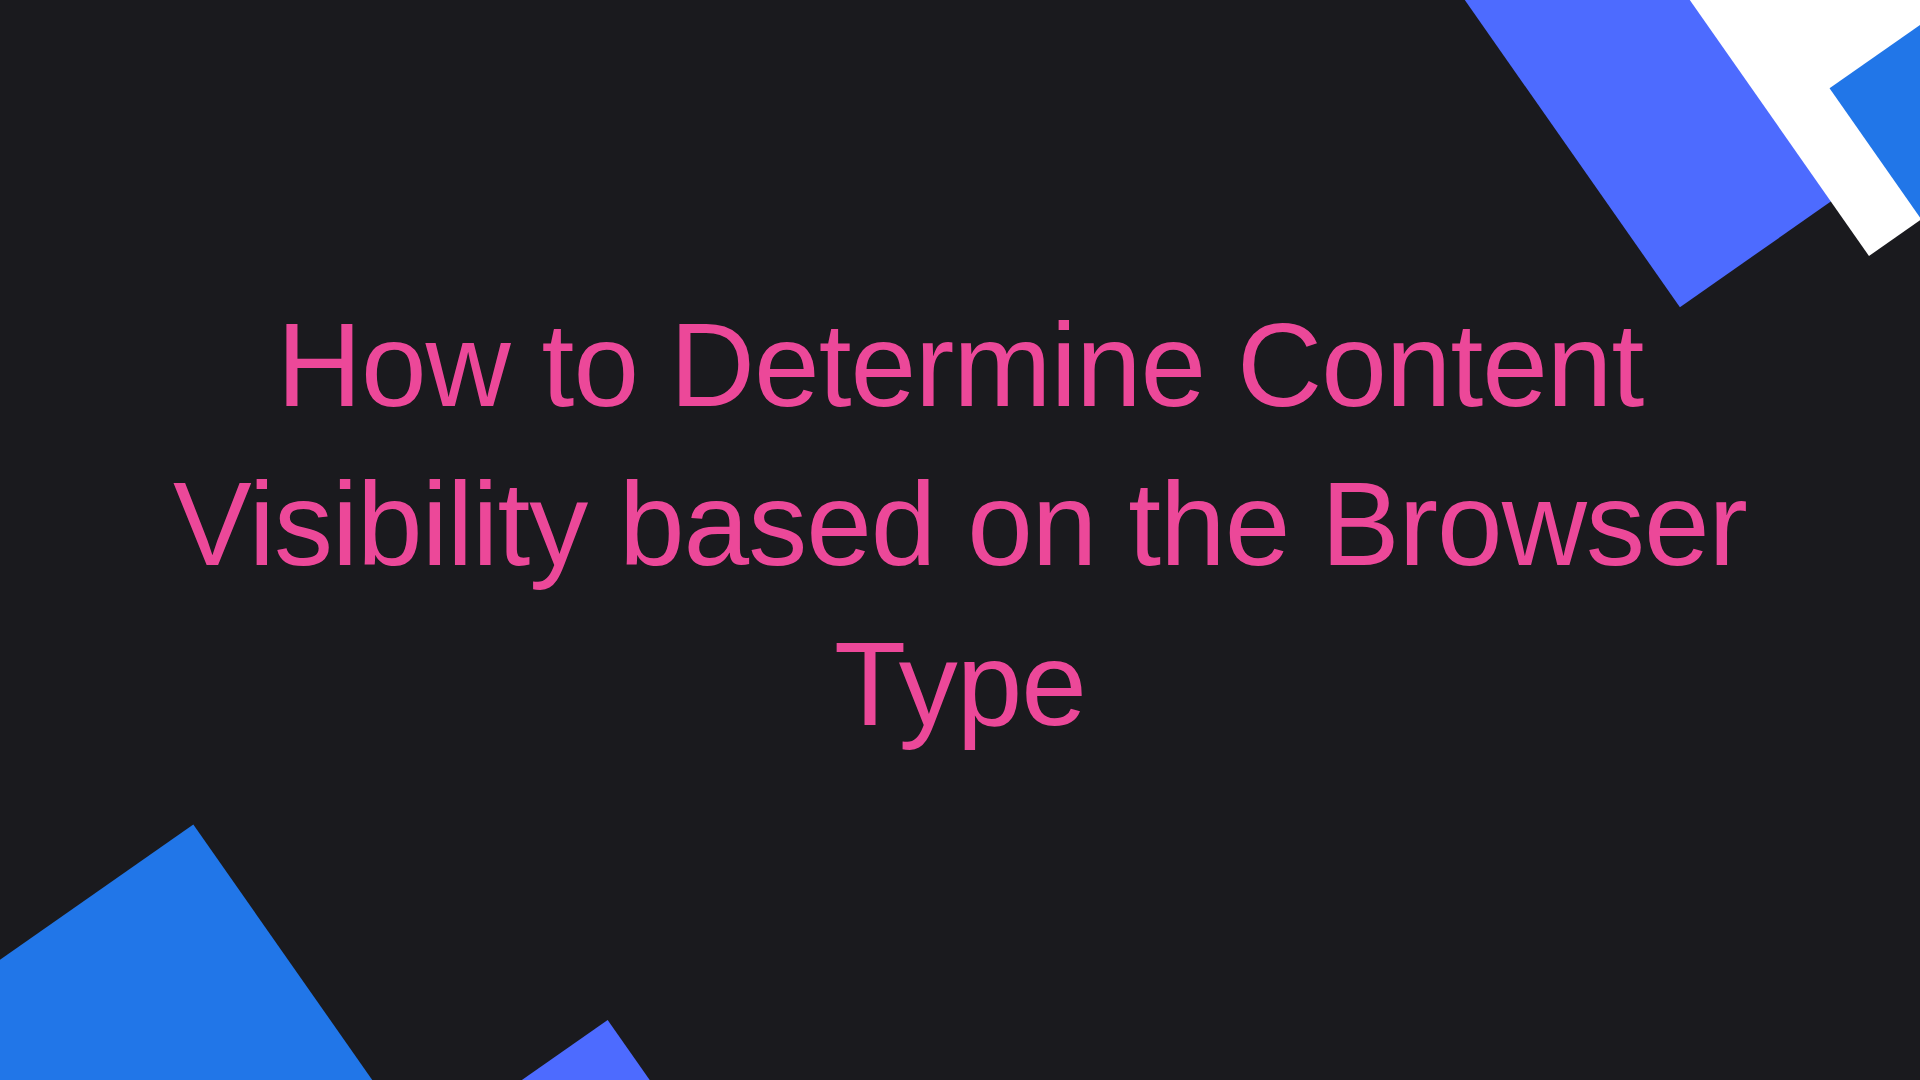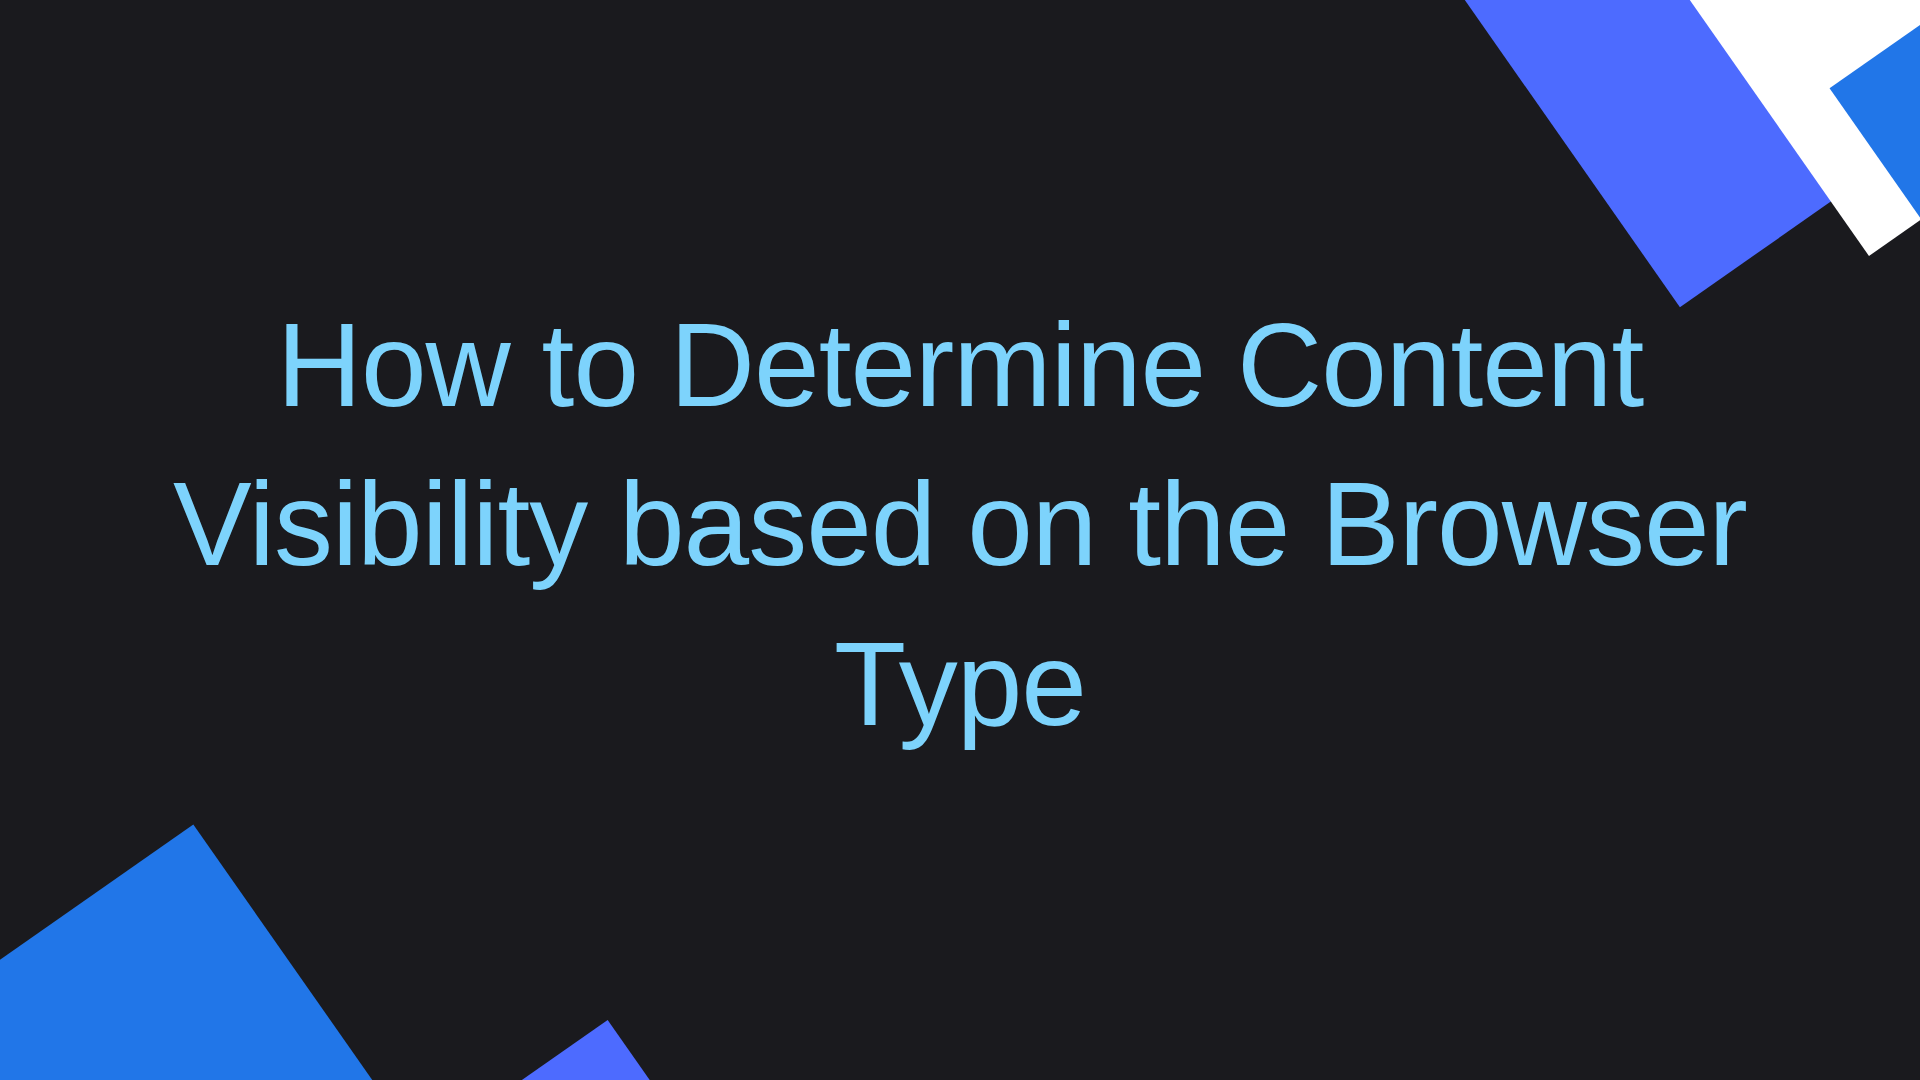"How to Determine Content Visibility" .title { color: #7dd3fc -> #ec4899 }
